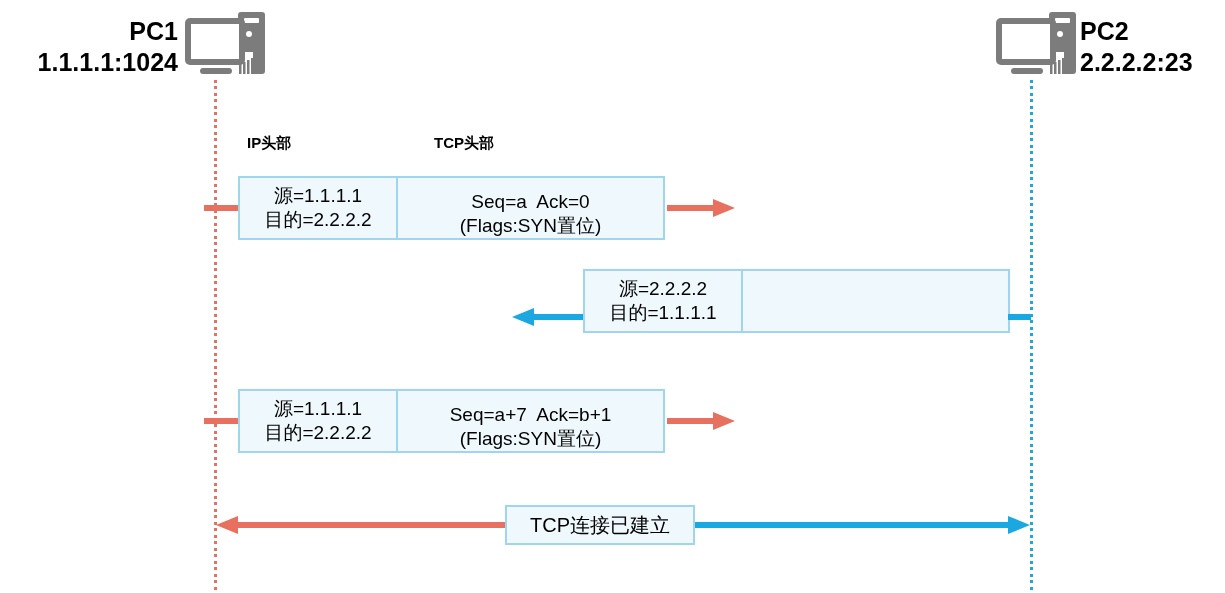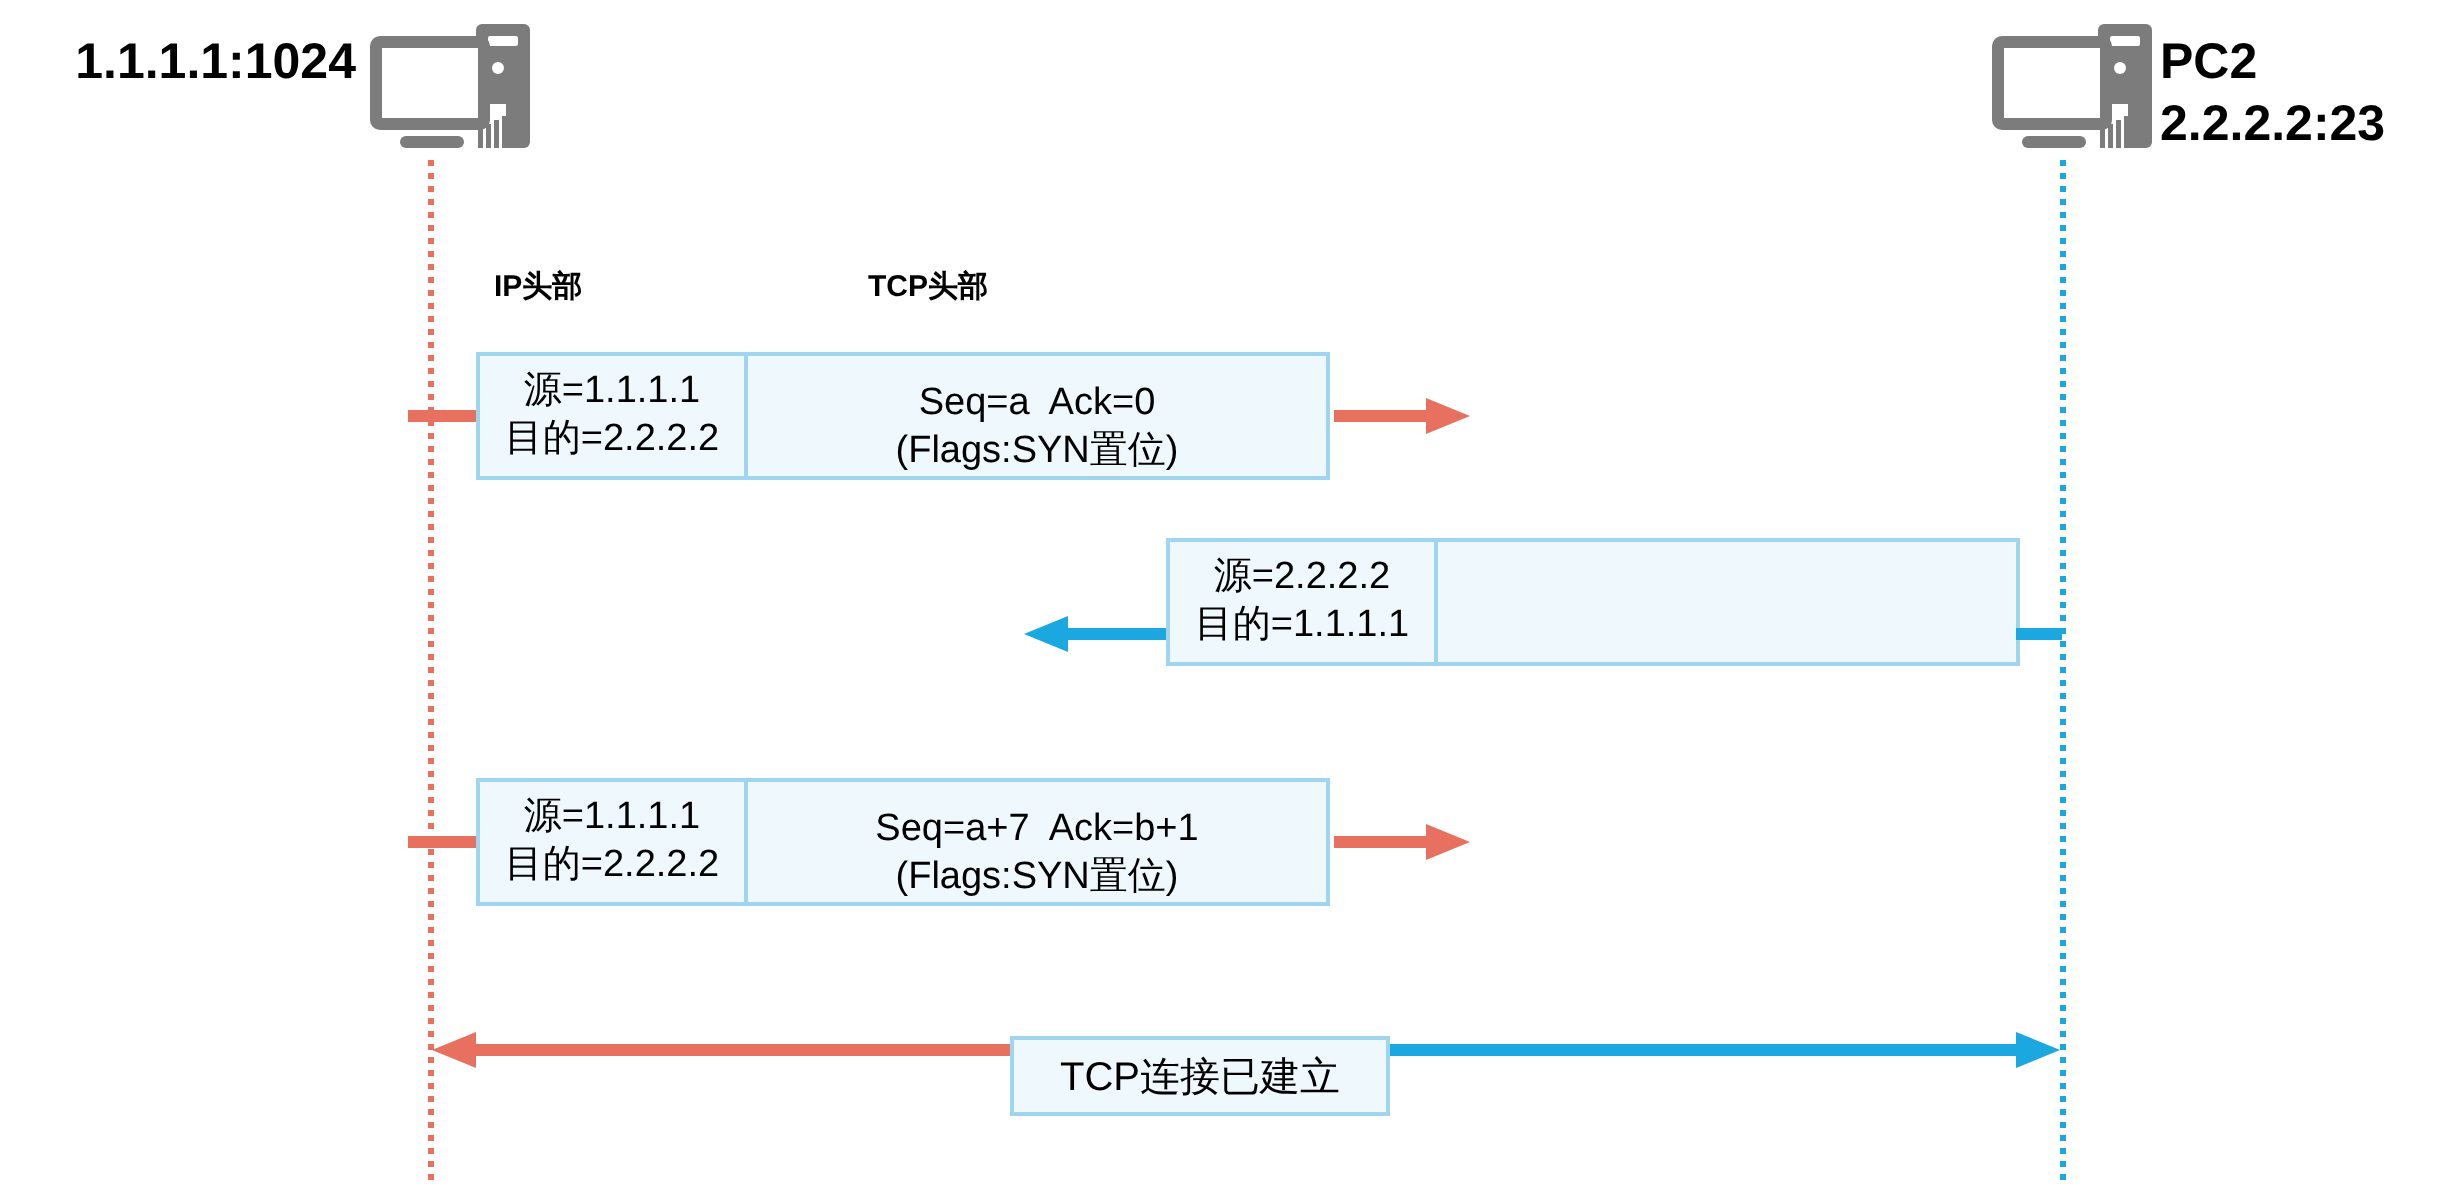"PC1" div.node-name { html: none -> <div>PC1</div> }
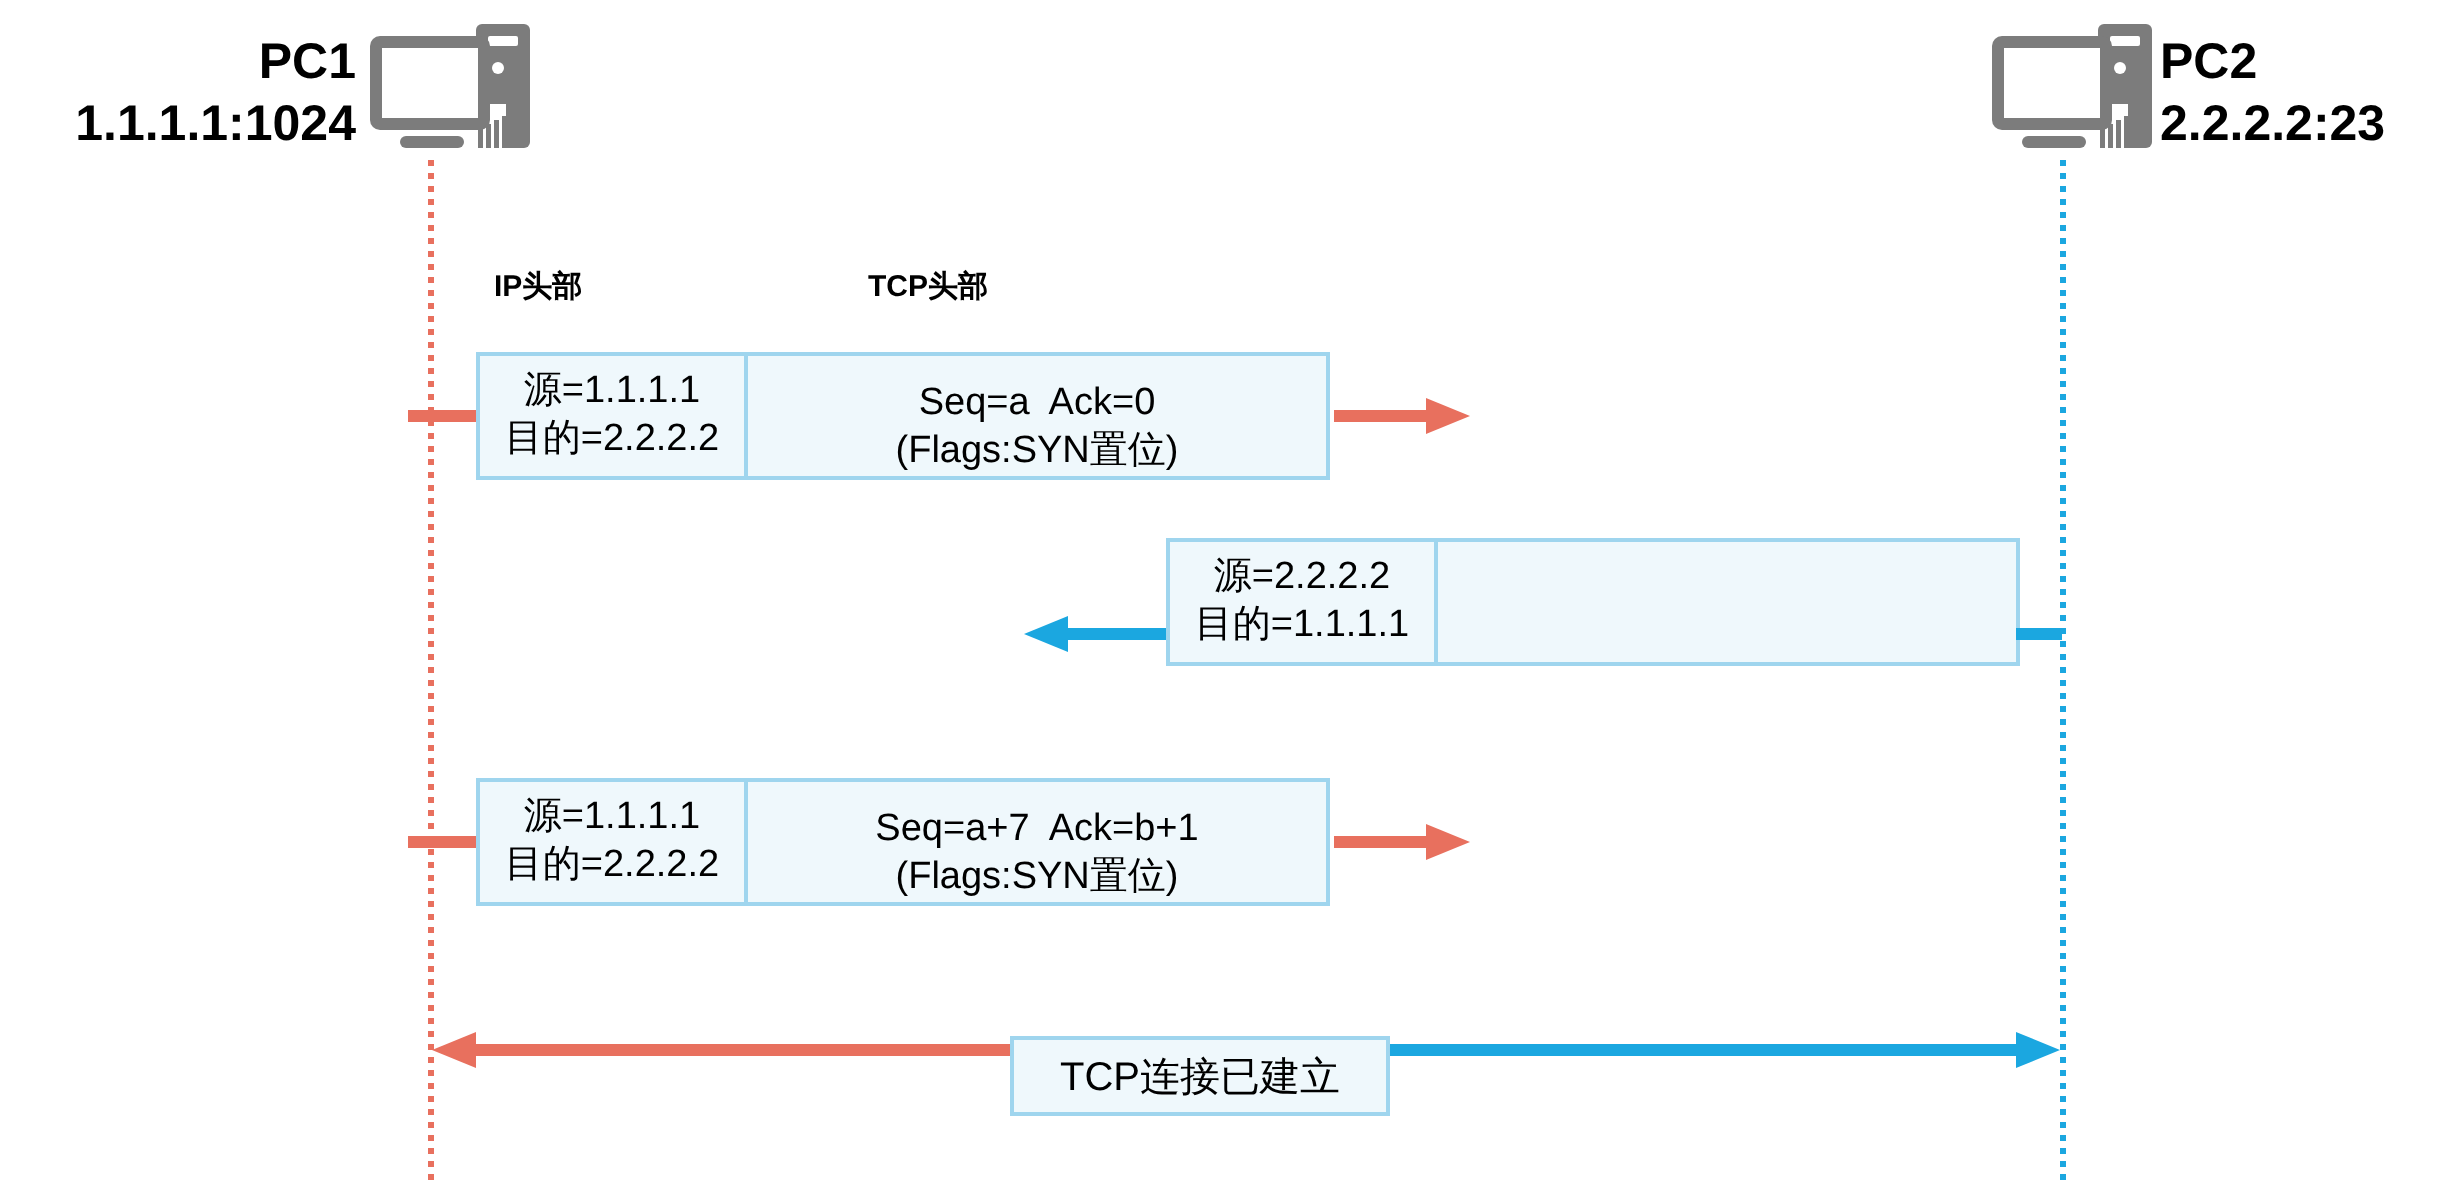"源=1.1.1.1" .cell-ip { width: 134px -> 158px }
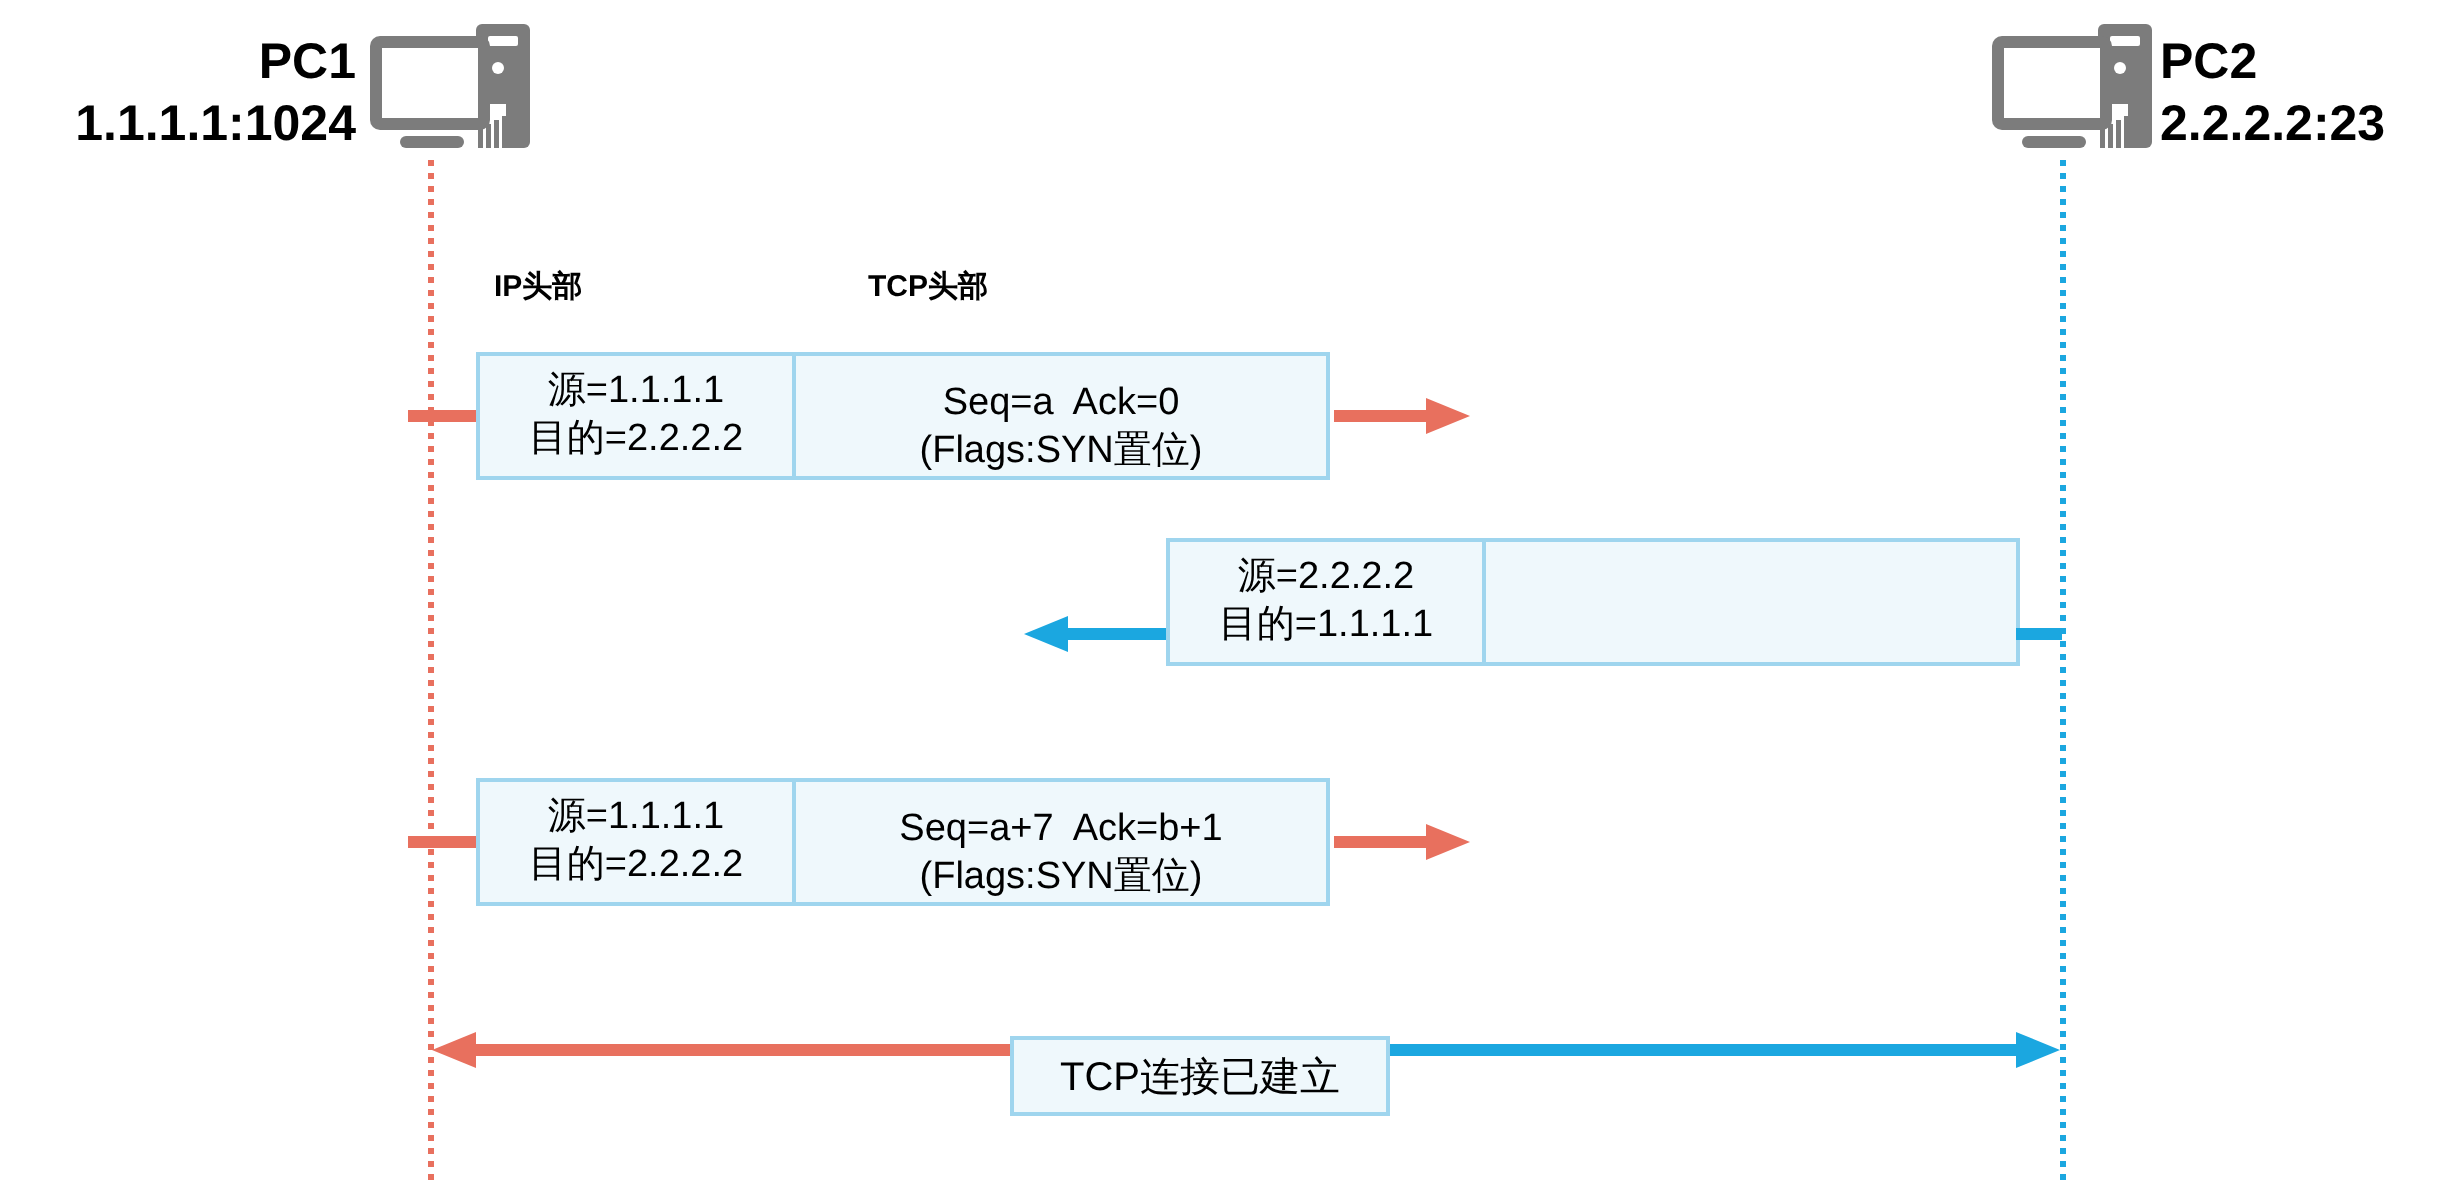"TCP连接已建立" .status-box { margin-top: 13px -> none }
